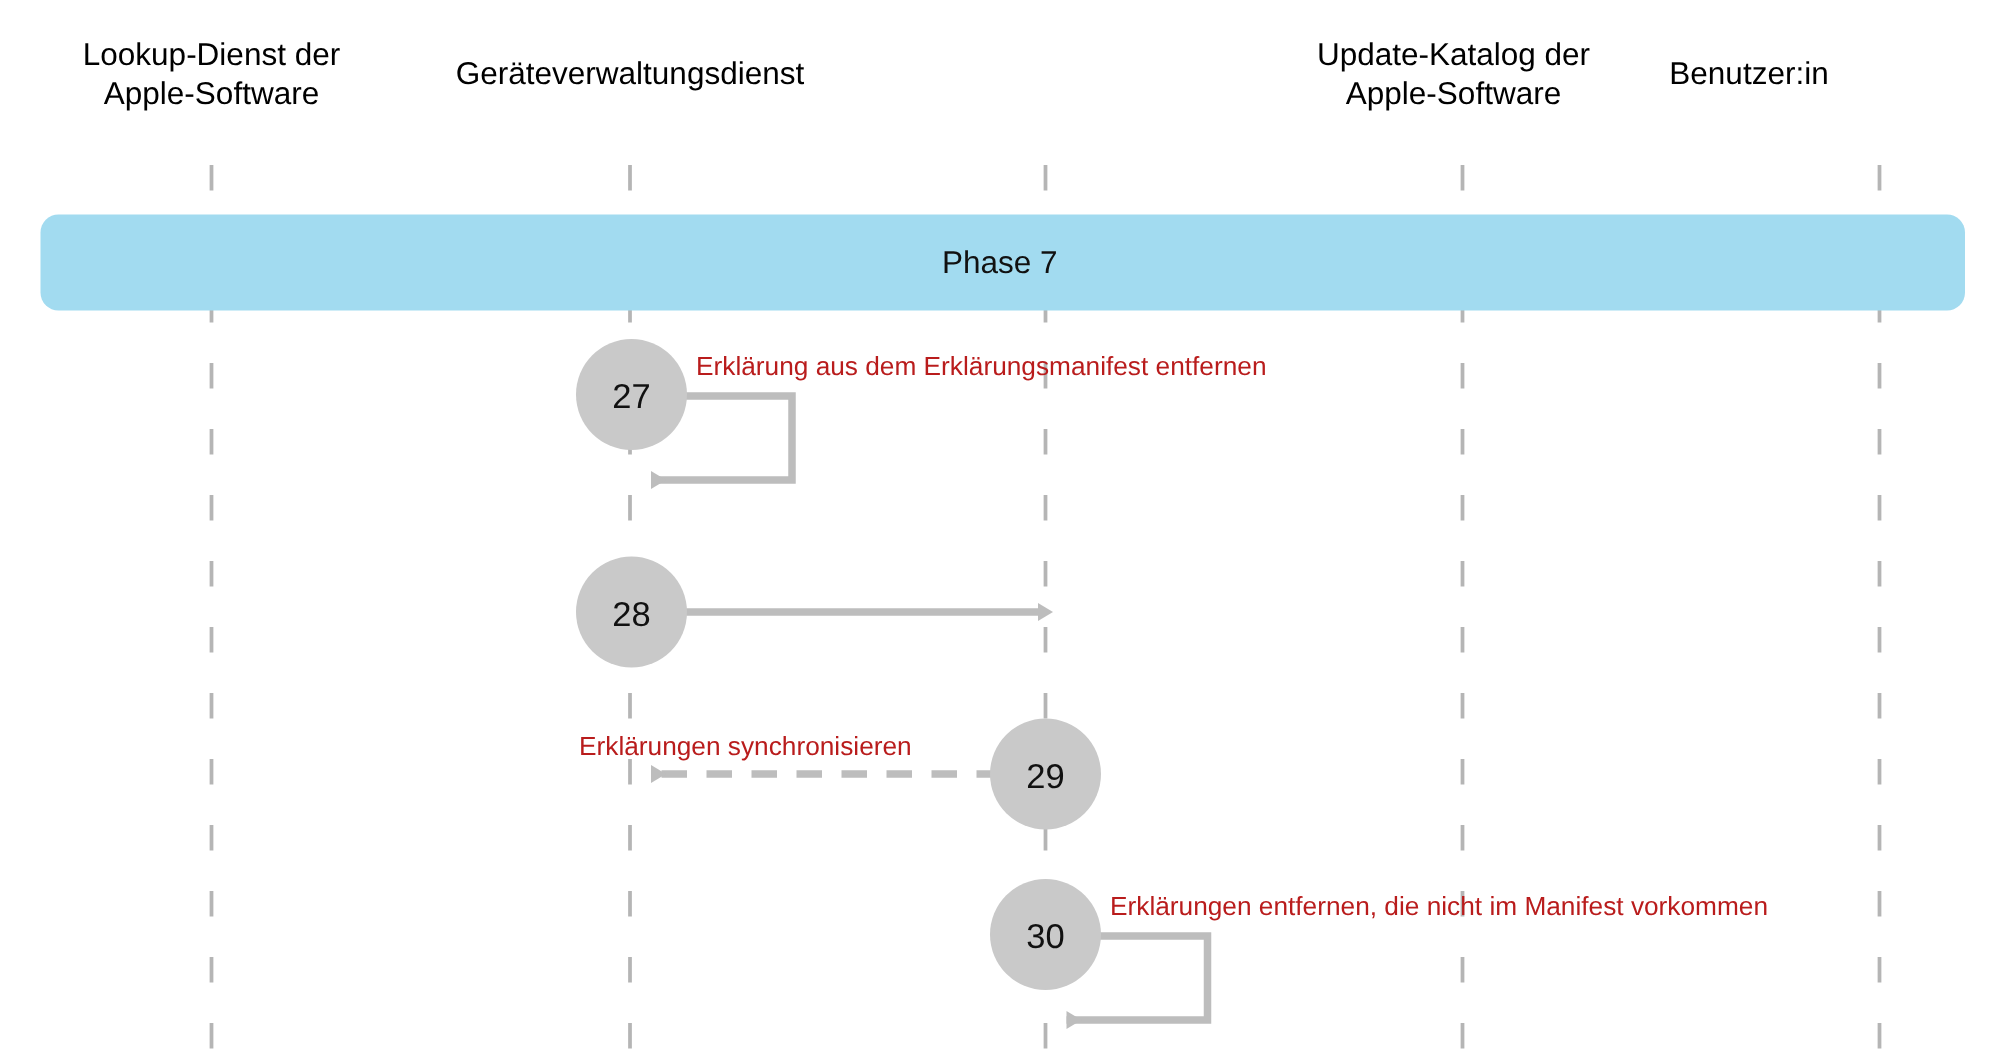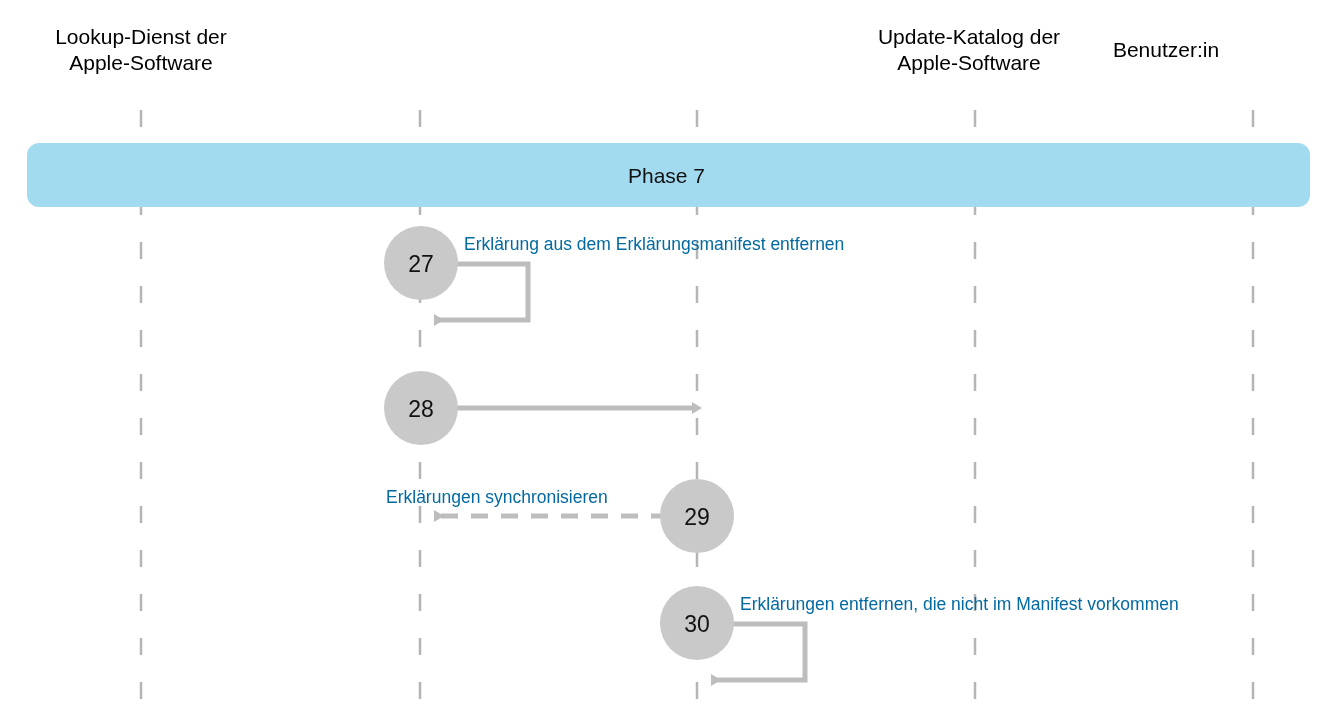"Geräteverwaltungsdienst" div.hdr { html: none -> <div>Geräteverwaltungsdienst</div> }
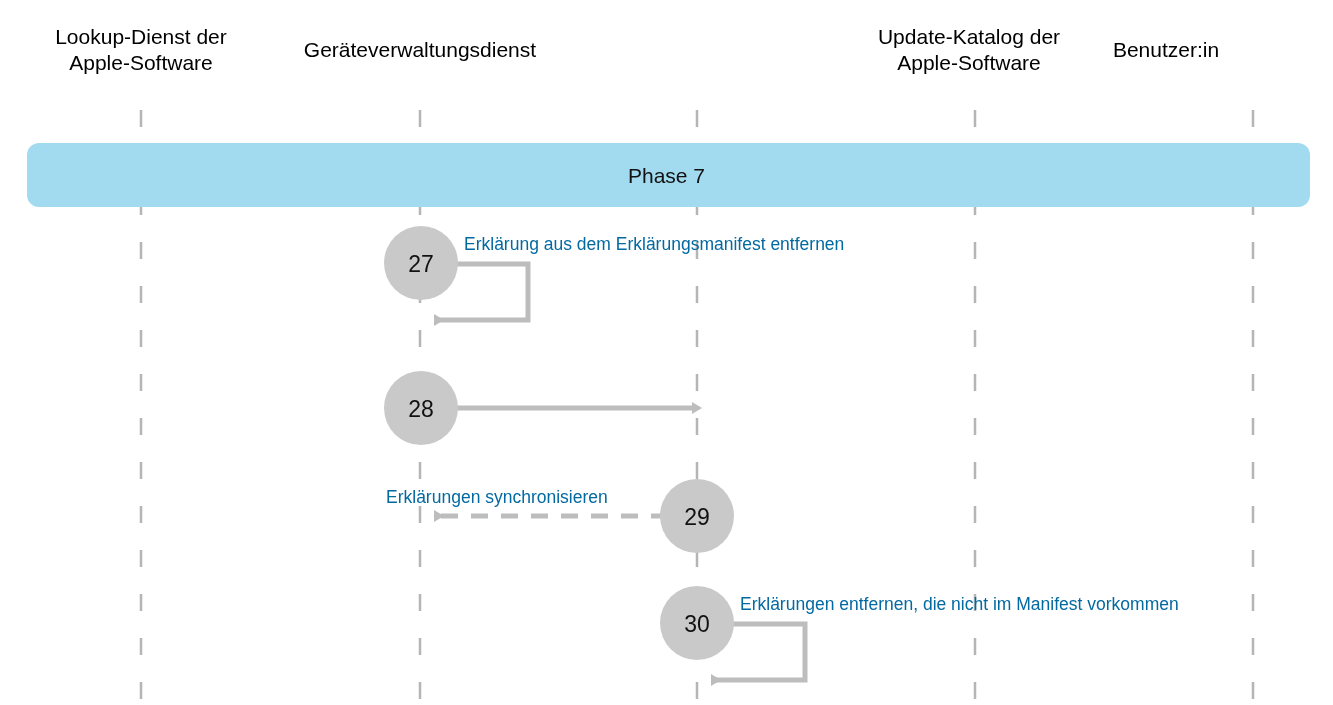"Erklärung aus dem Erklärungsmanifest" .msg-label { color: #0369a1 -> #b91c1c }
